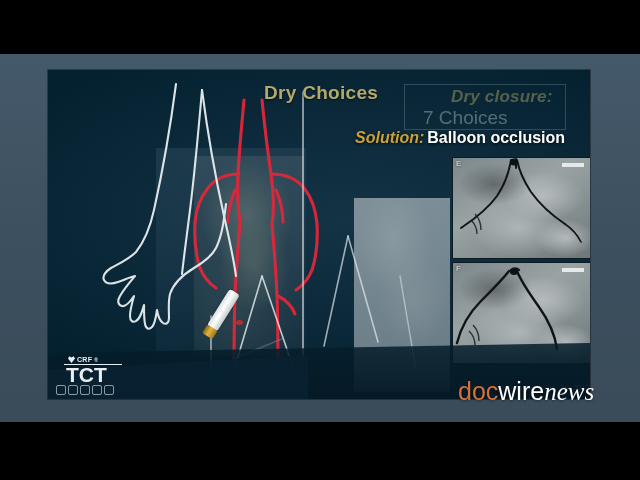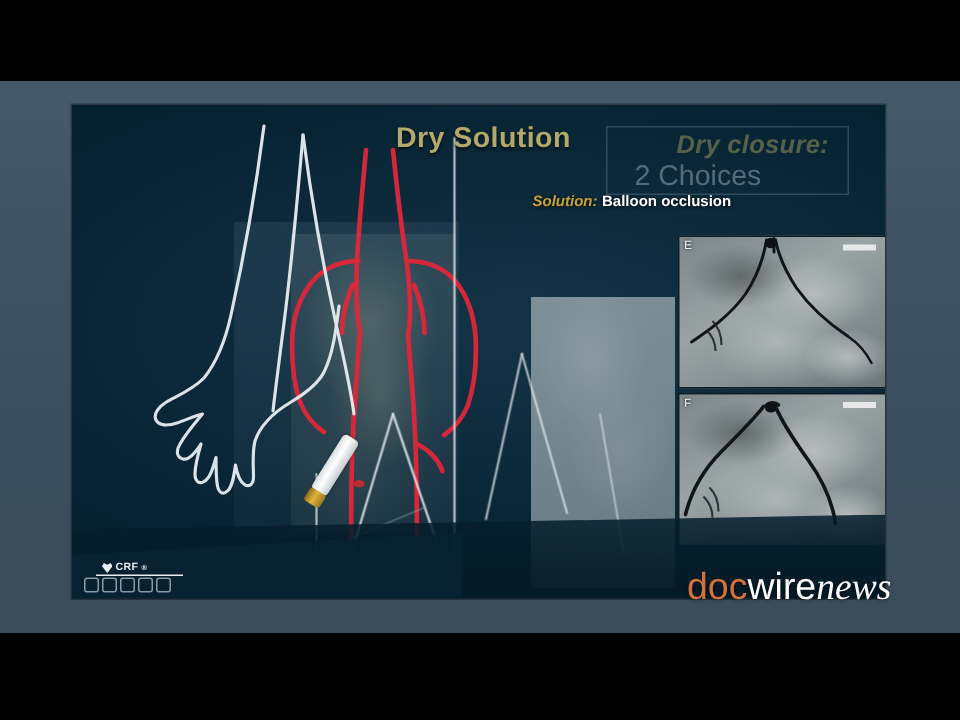"Dry Solution" div { text: Solution -> Choices }
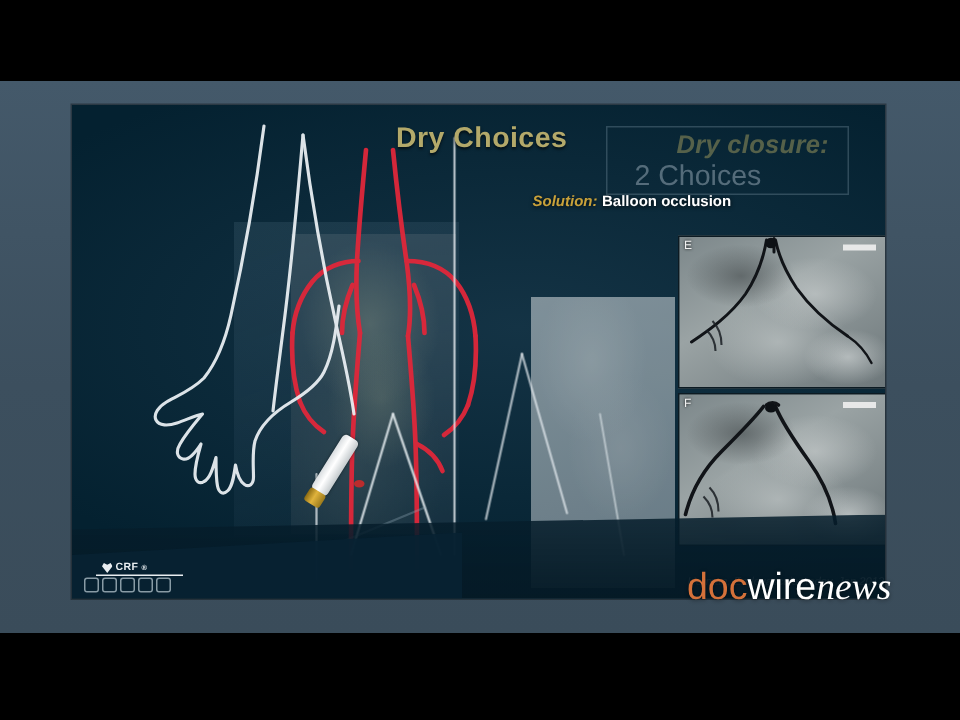"2 Choices" div.g2 { text: 2 -> 7 }
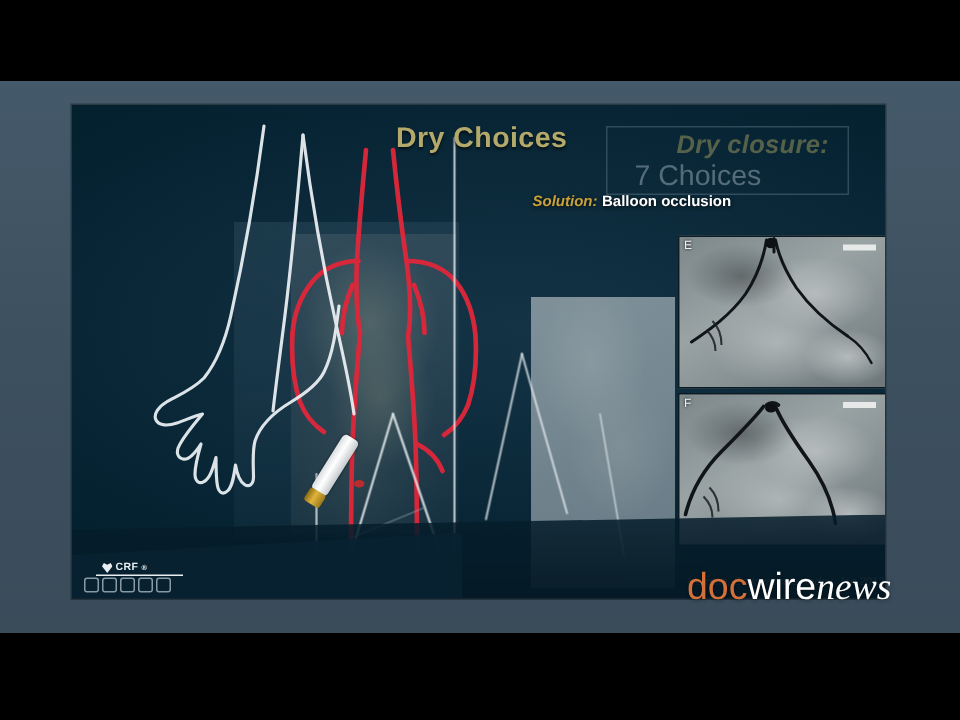"Solution: Balloon occlusion" #solution { font-size: 10px -> 16px }
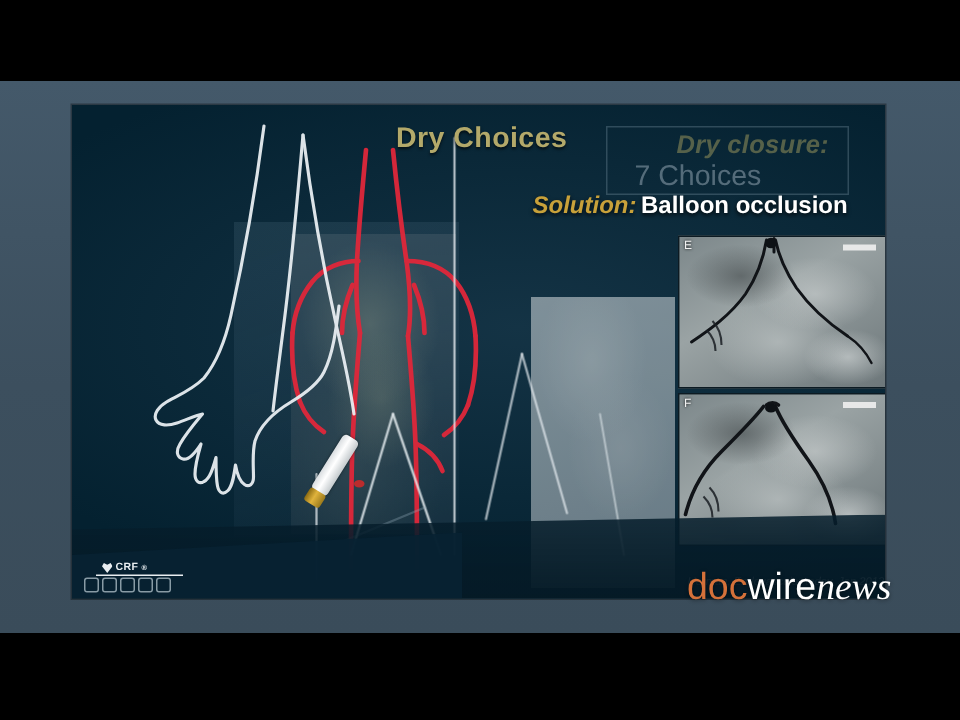"TCT" div.big { html: none -> <div>TCT</div> }
